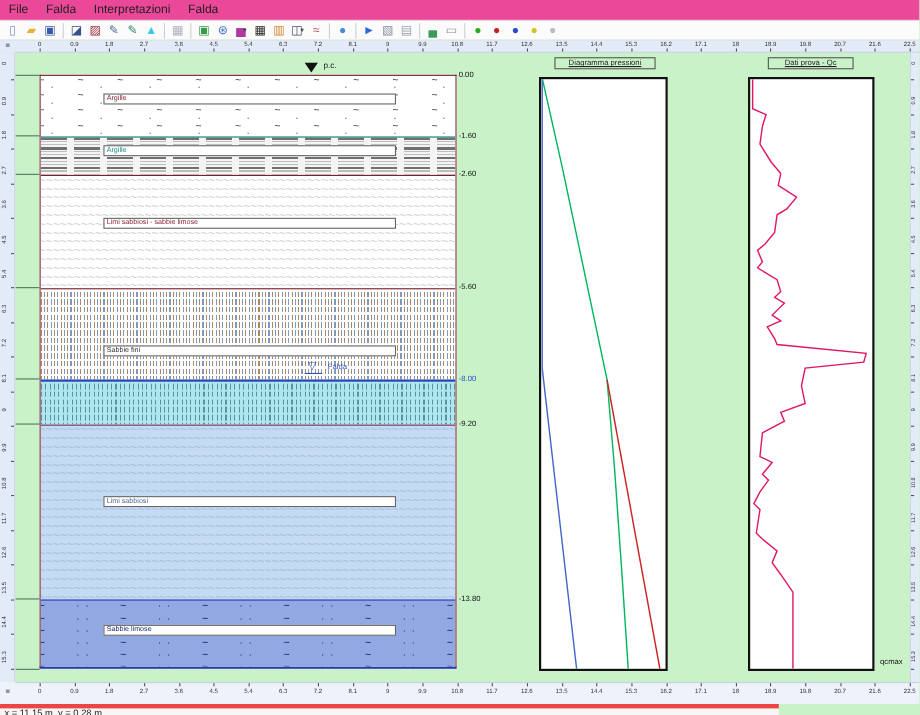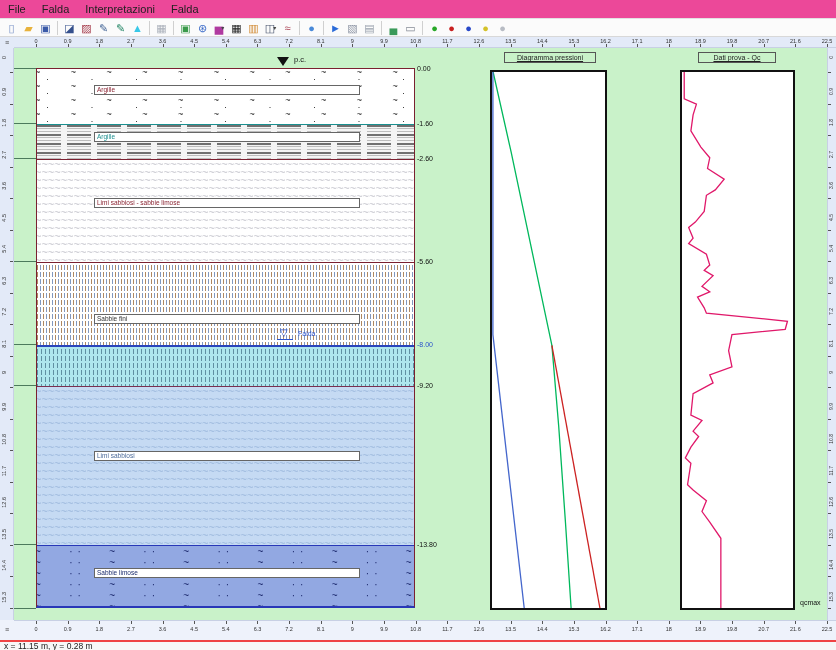"x = 11.15 m, y" .statusbar { border-top: 2px solid #ef4444 -> 4px solid #ef4444; width: 836px -> 708px }
